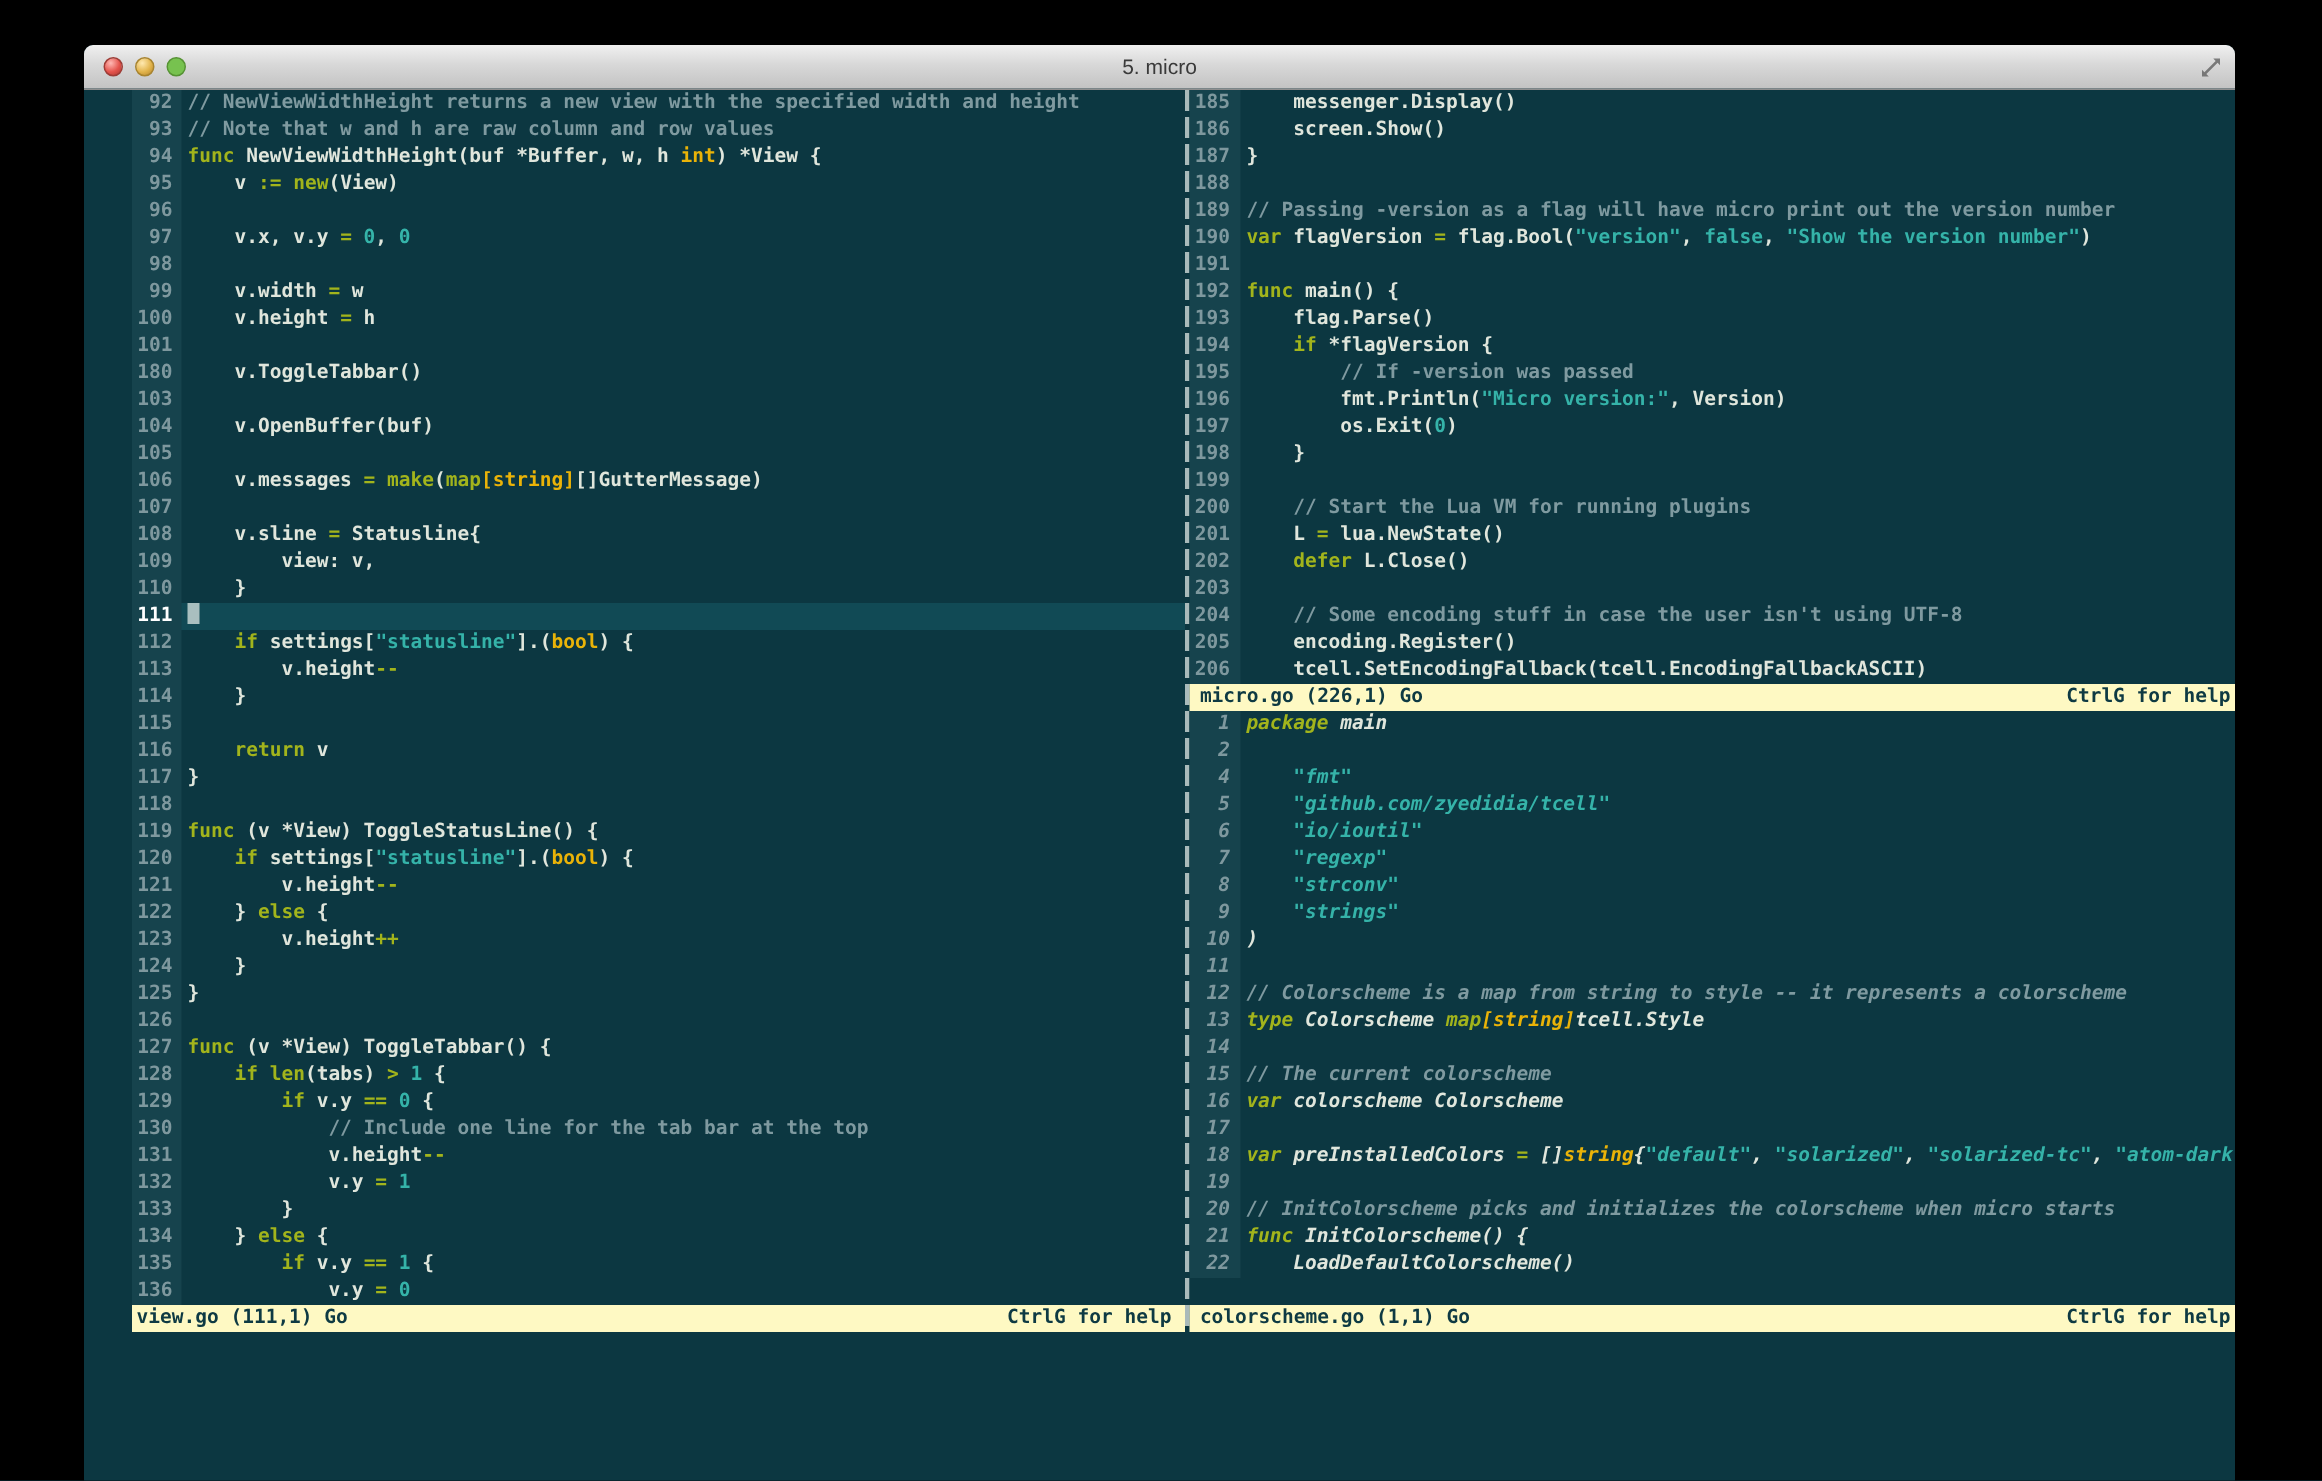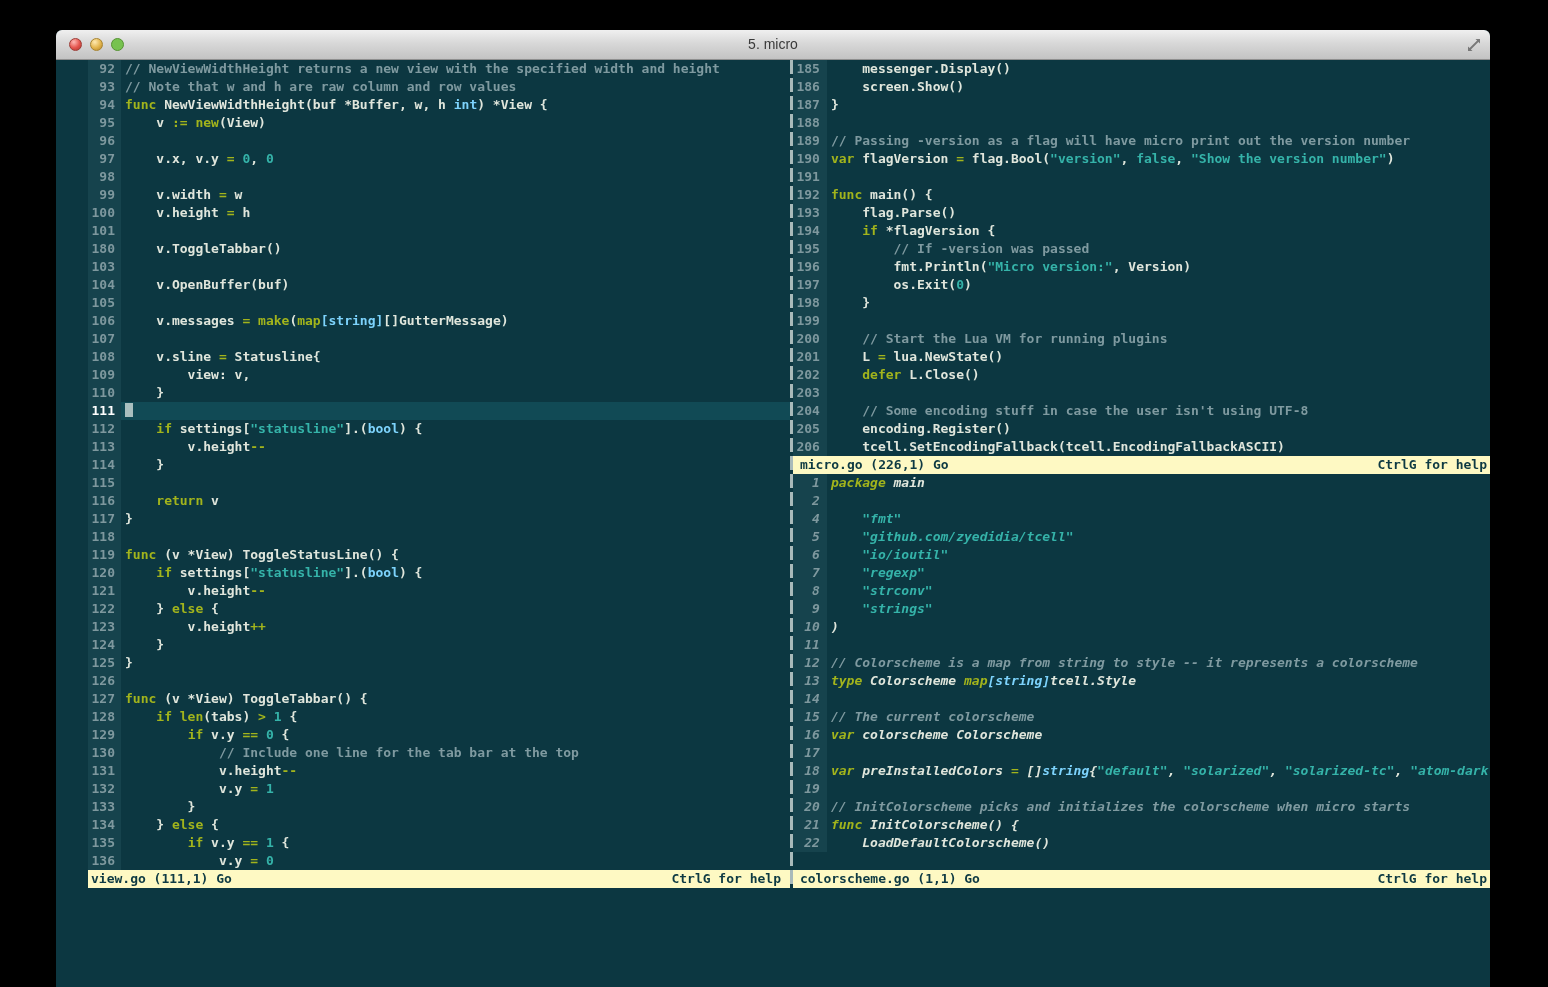"int" .s-t { color: #7dd3fc -> #eab308 }
